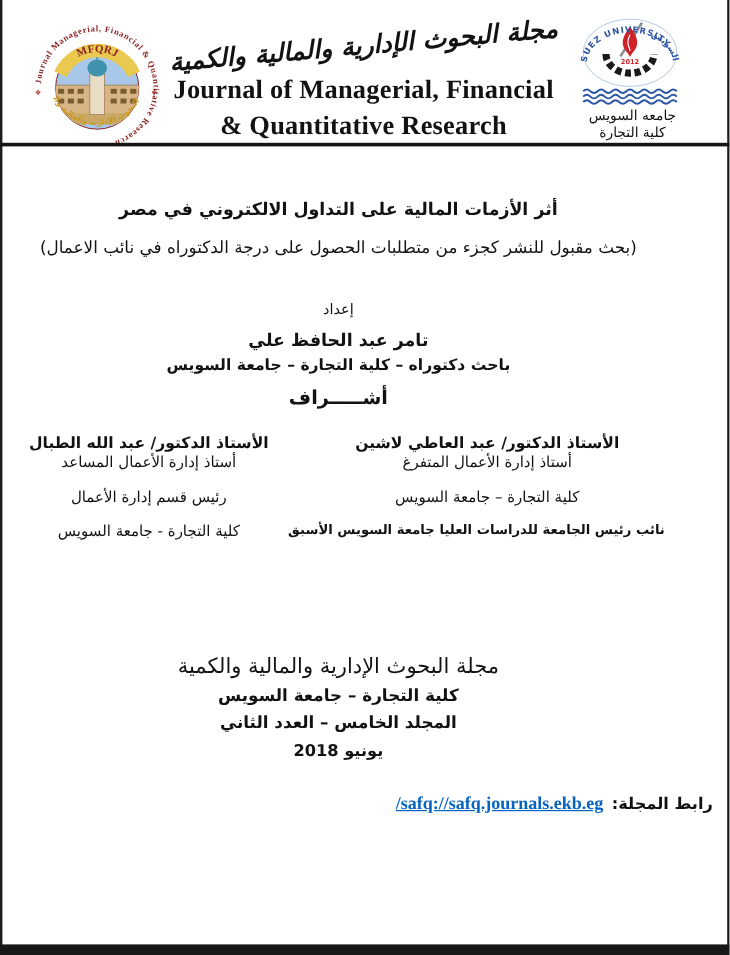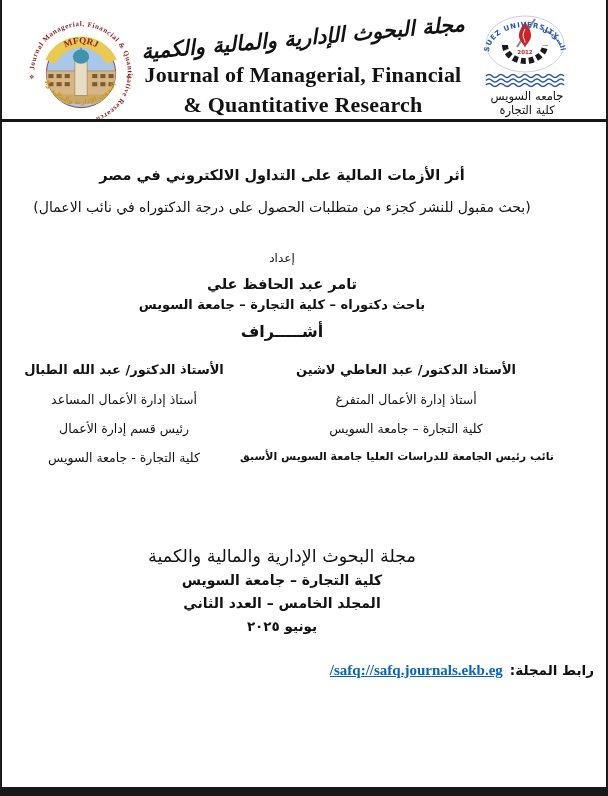"الأستاذ الدكتور/ عبد الله الطبال" .sup-name { margin-bottom: 15px -> none }
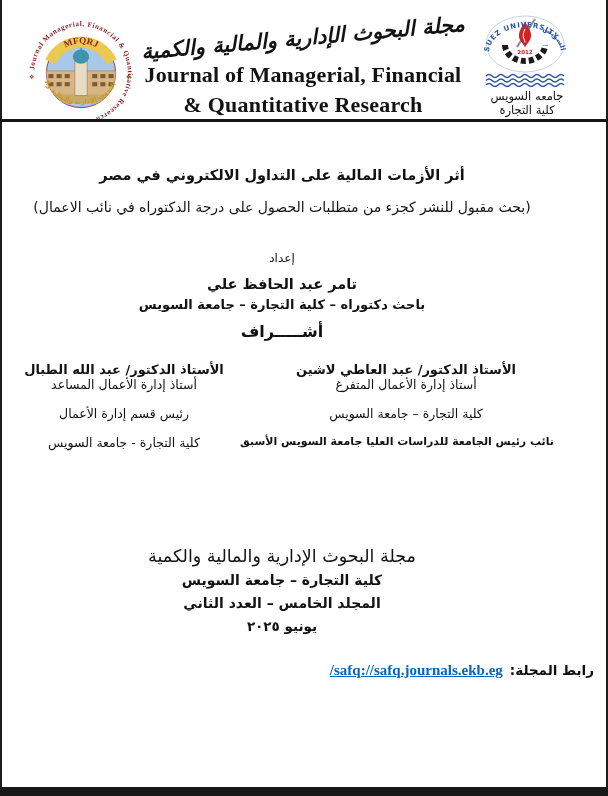"يونيو ٢٠٢٥" div.j-date { text: ٢٠٢٥ -> 2018 }
